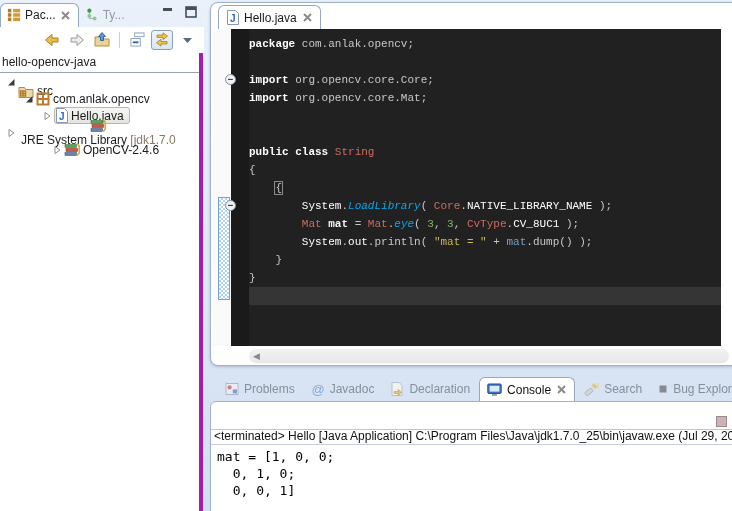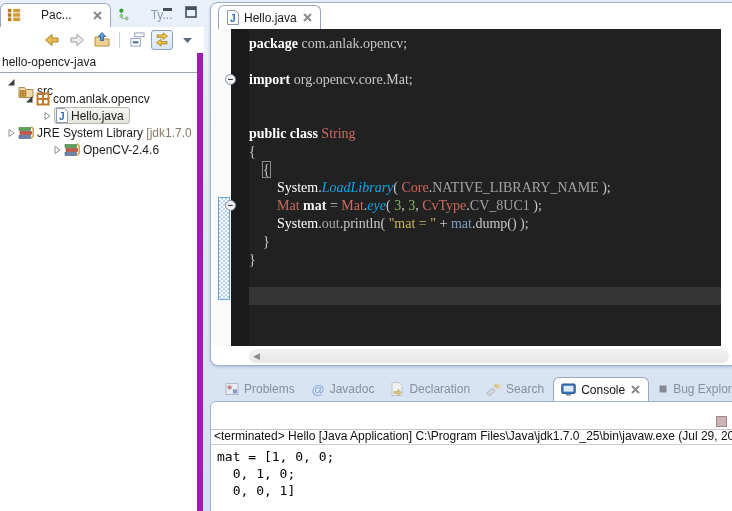"Pac..." .view-tab { gap: 20px -> 4px }
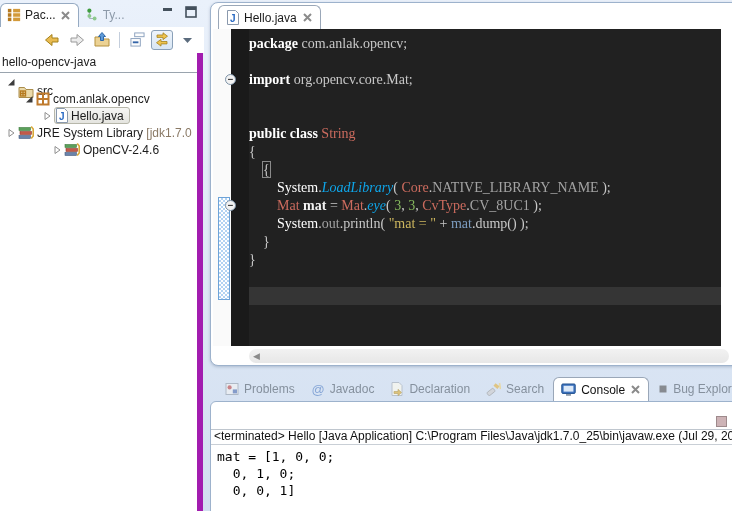"package com.anlak.opencv;" #code-area { font-family: Liberation Serif, serif -> Liberation Mono, monospace; font-size: 14px -> 11px }
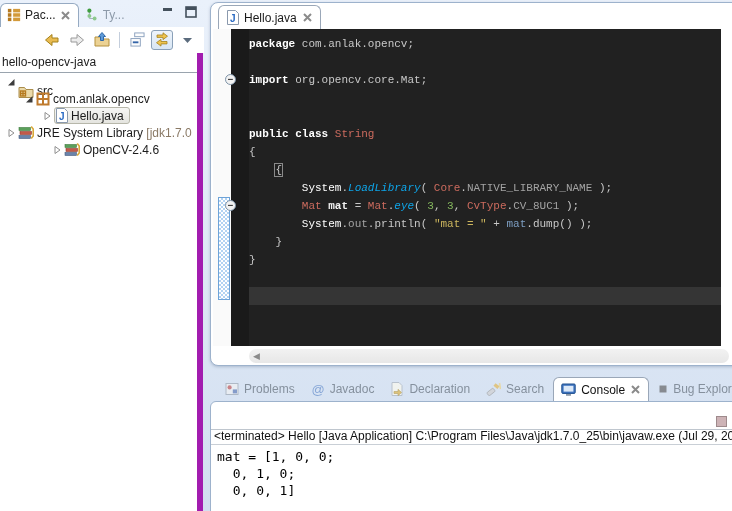"hello-opencv-java" #tree-body { border-right: 6px solid #a21caf -> 4px solid #a21caf }
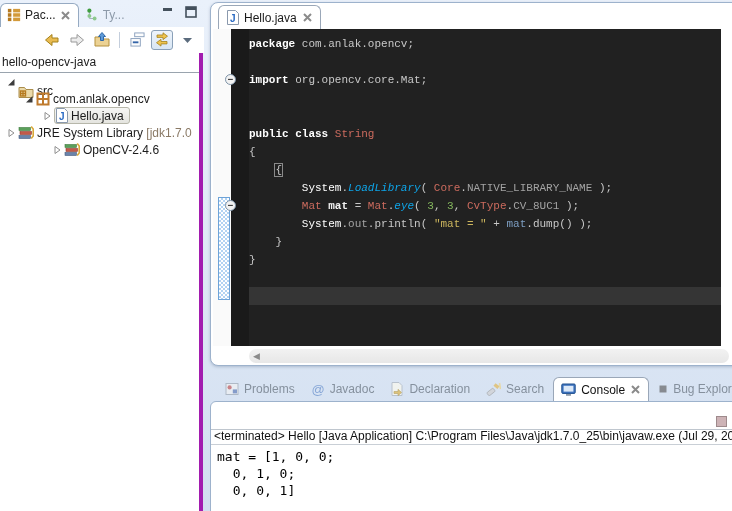"import org.opencv.core.Core;" div.code-line { html: none -> <div><span>import</span><span> org.opencv.core.Core;</span></div> }
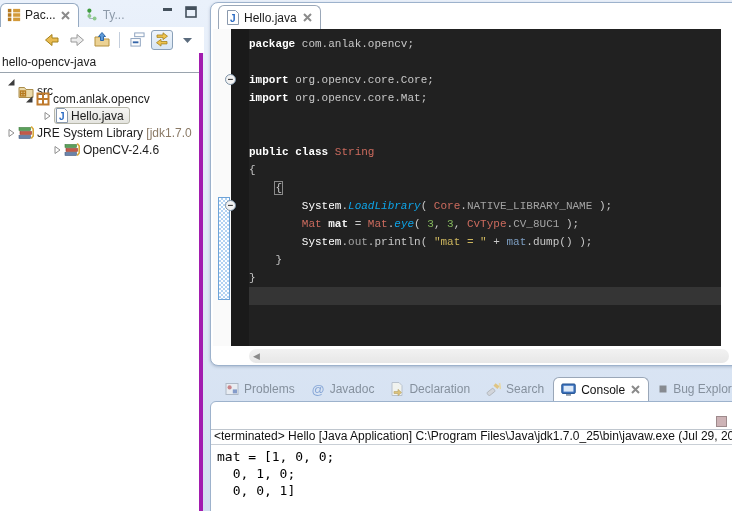"JRE System Library [jdk1.7.0" span { flex-direction: none -> column }
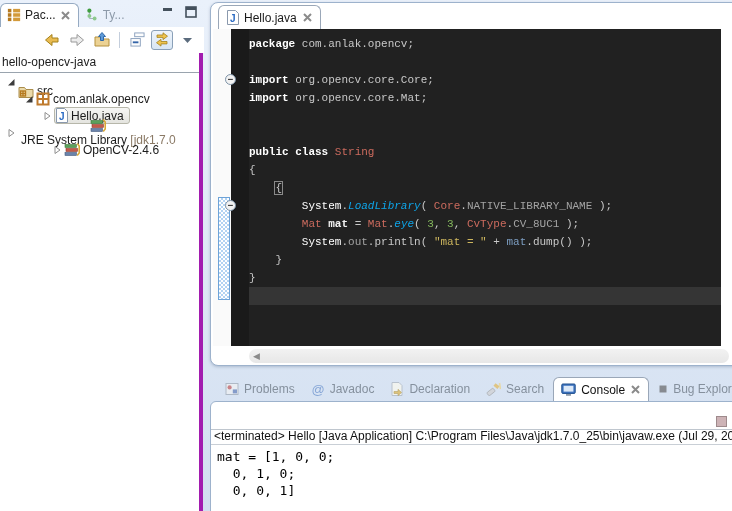"NATIVE_LIBRARY_NAME" .tk-const { color: #a3a3a3 -> #ffffff }
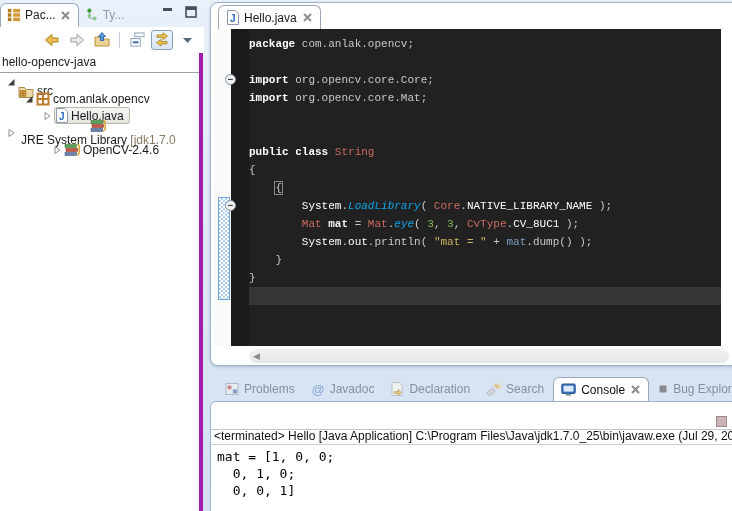"Search" div.c-tab { order: before "Console" -> after "Console" }
